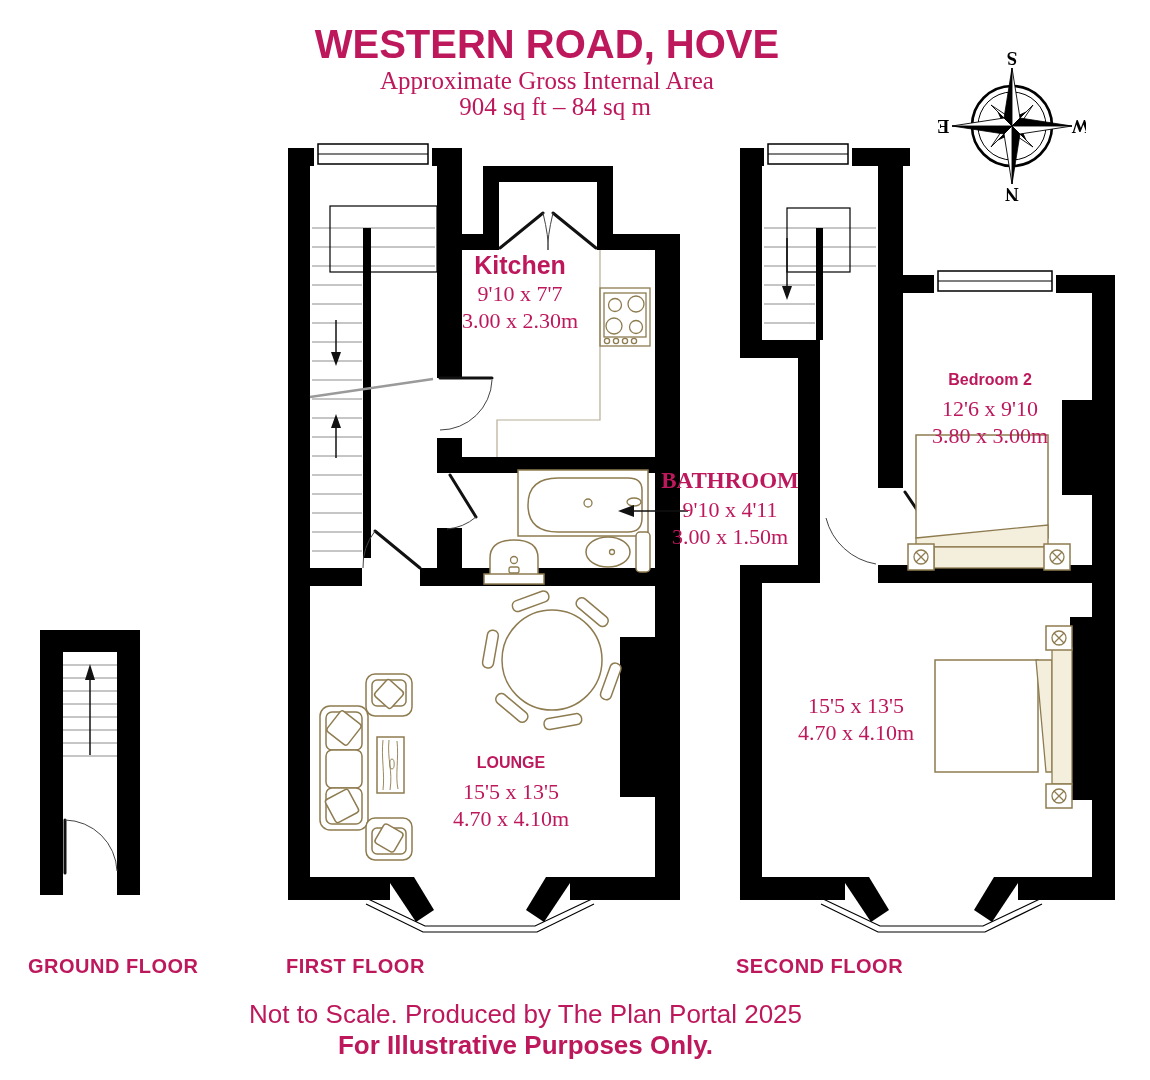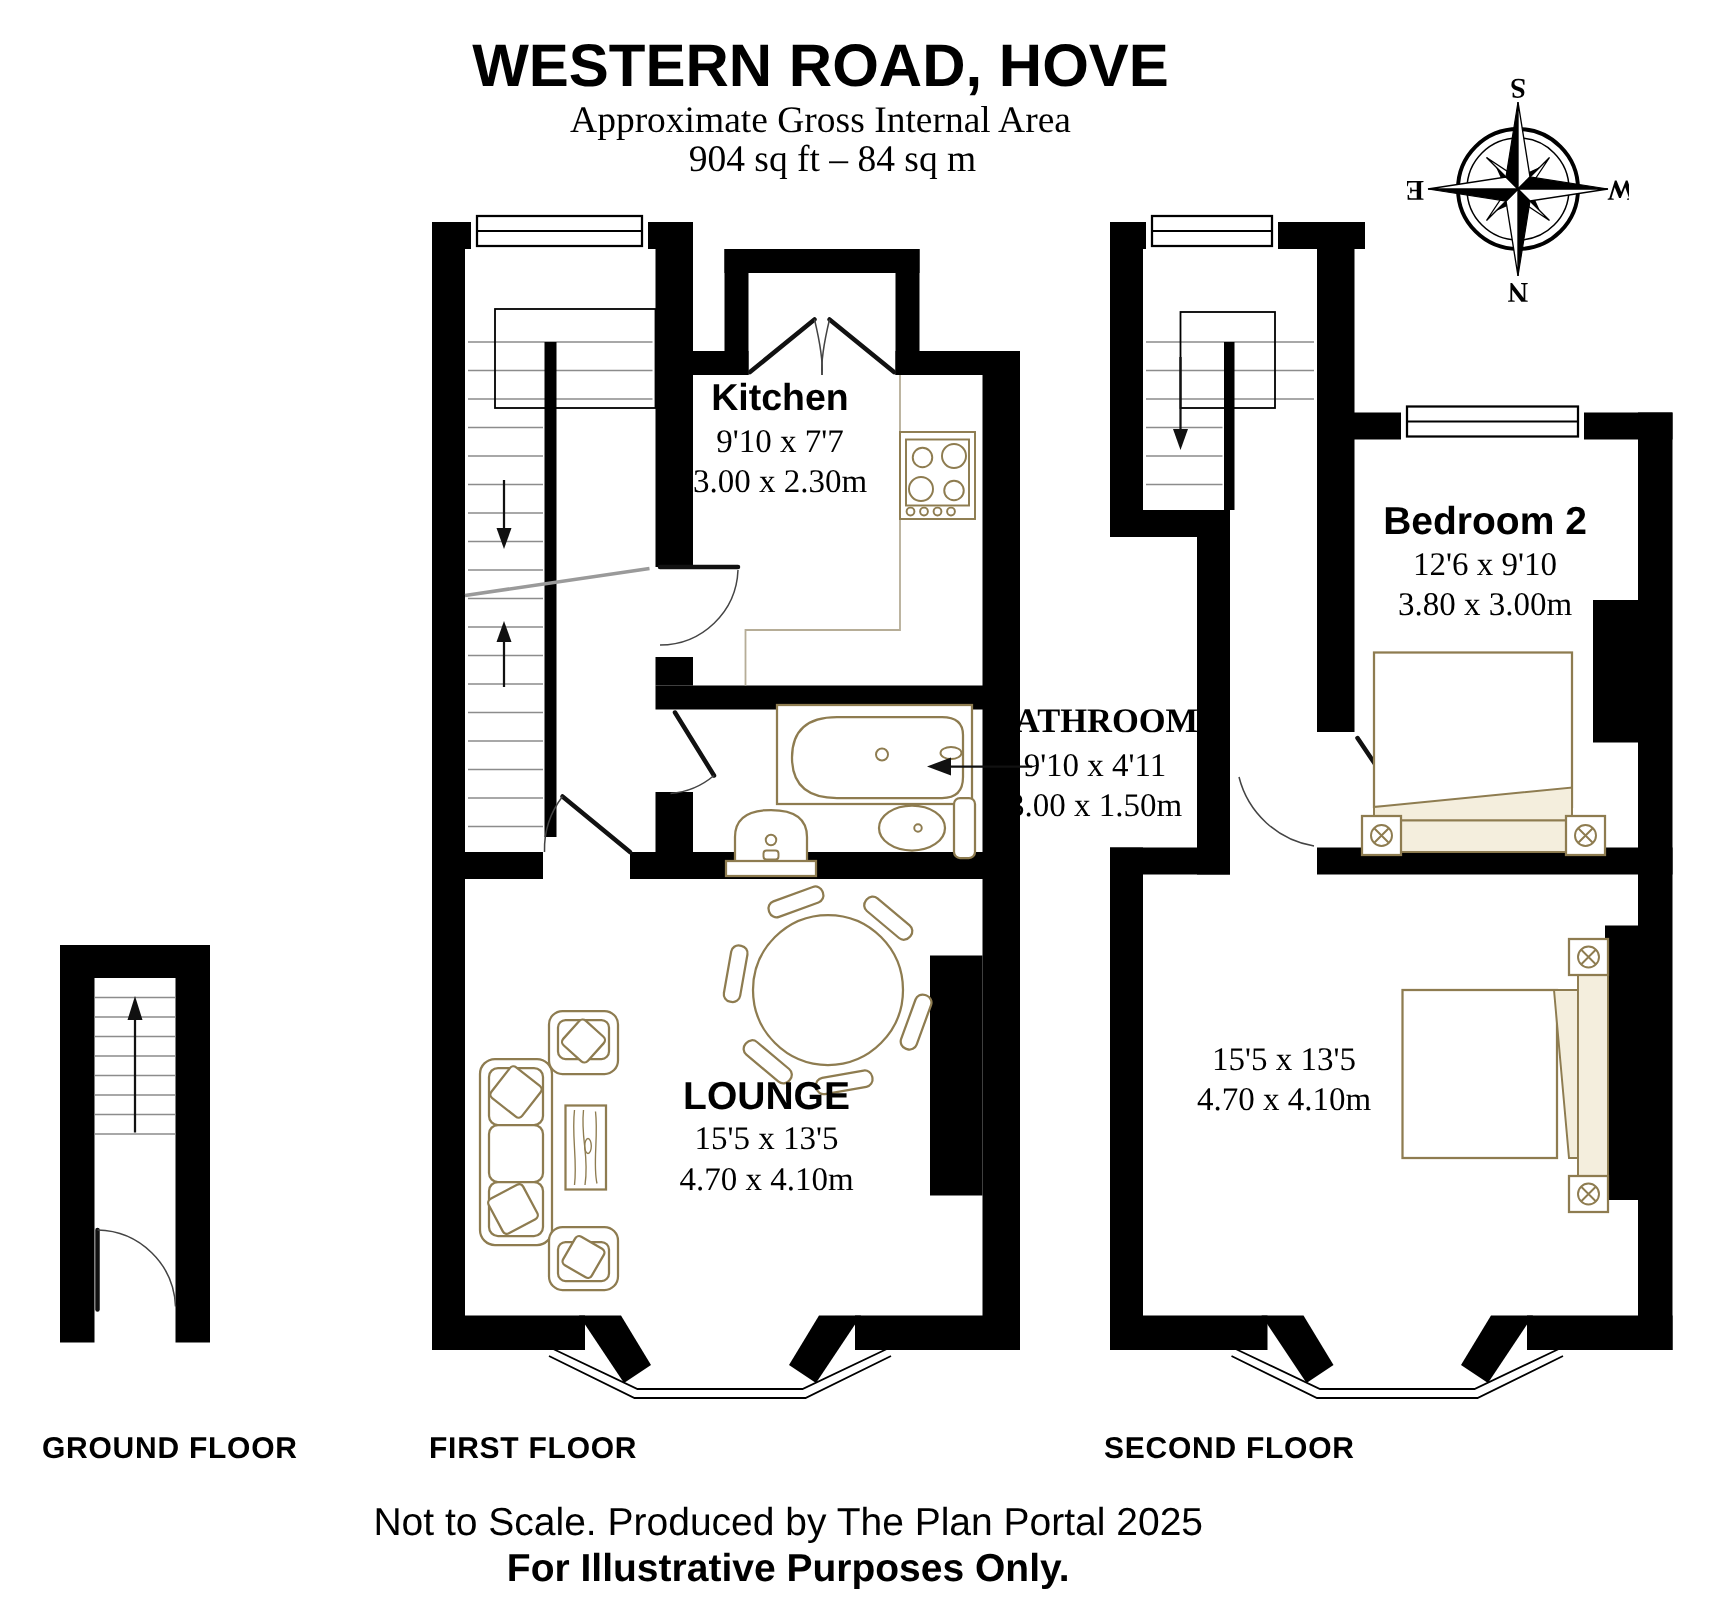"WESTERN ROAD, HOVE" .page { color: #000000 -> #be185d }
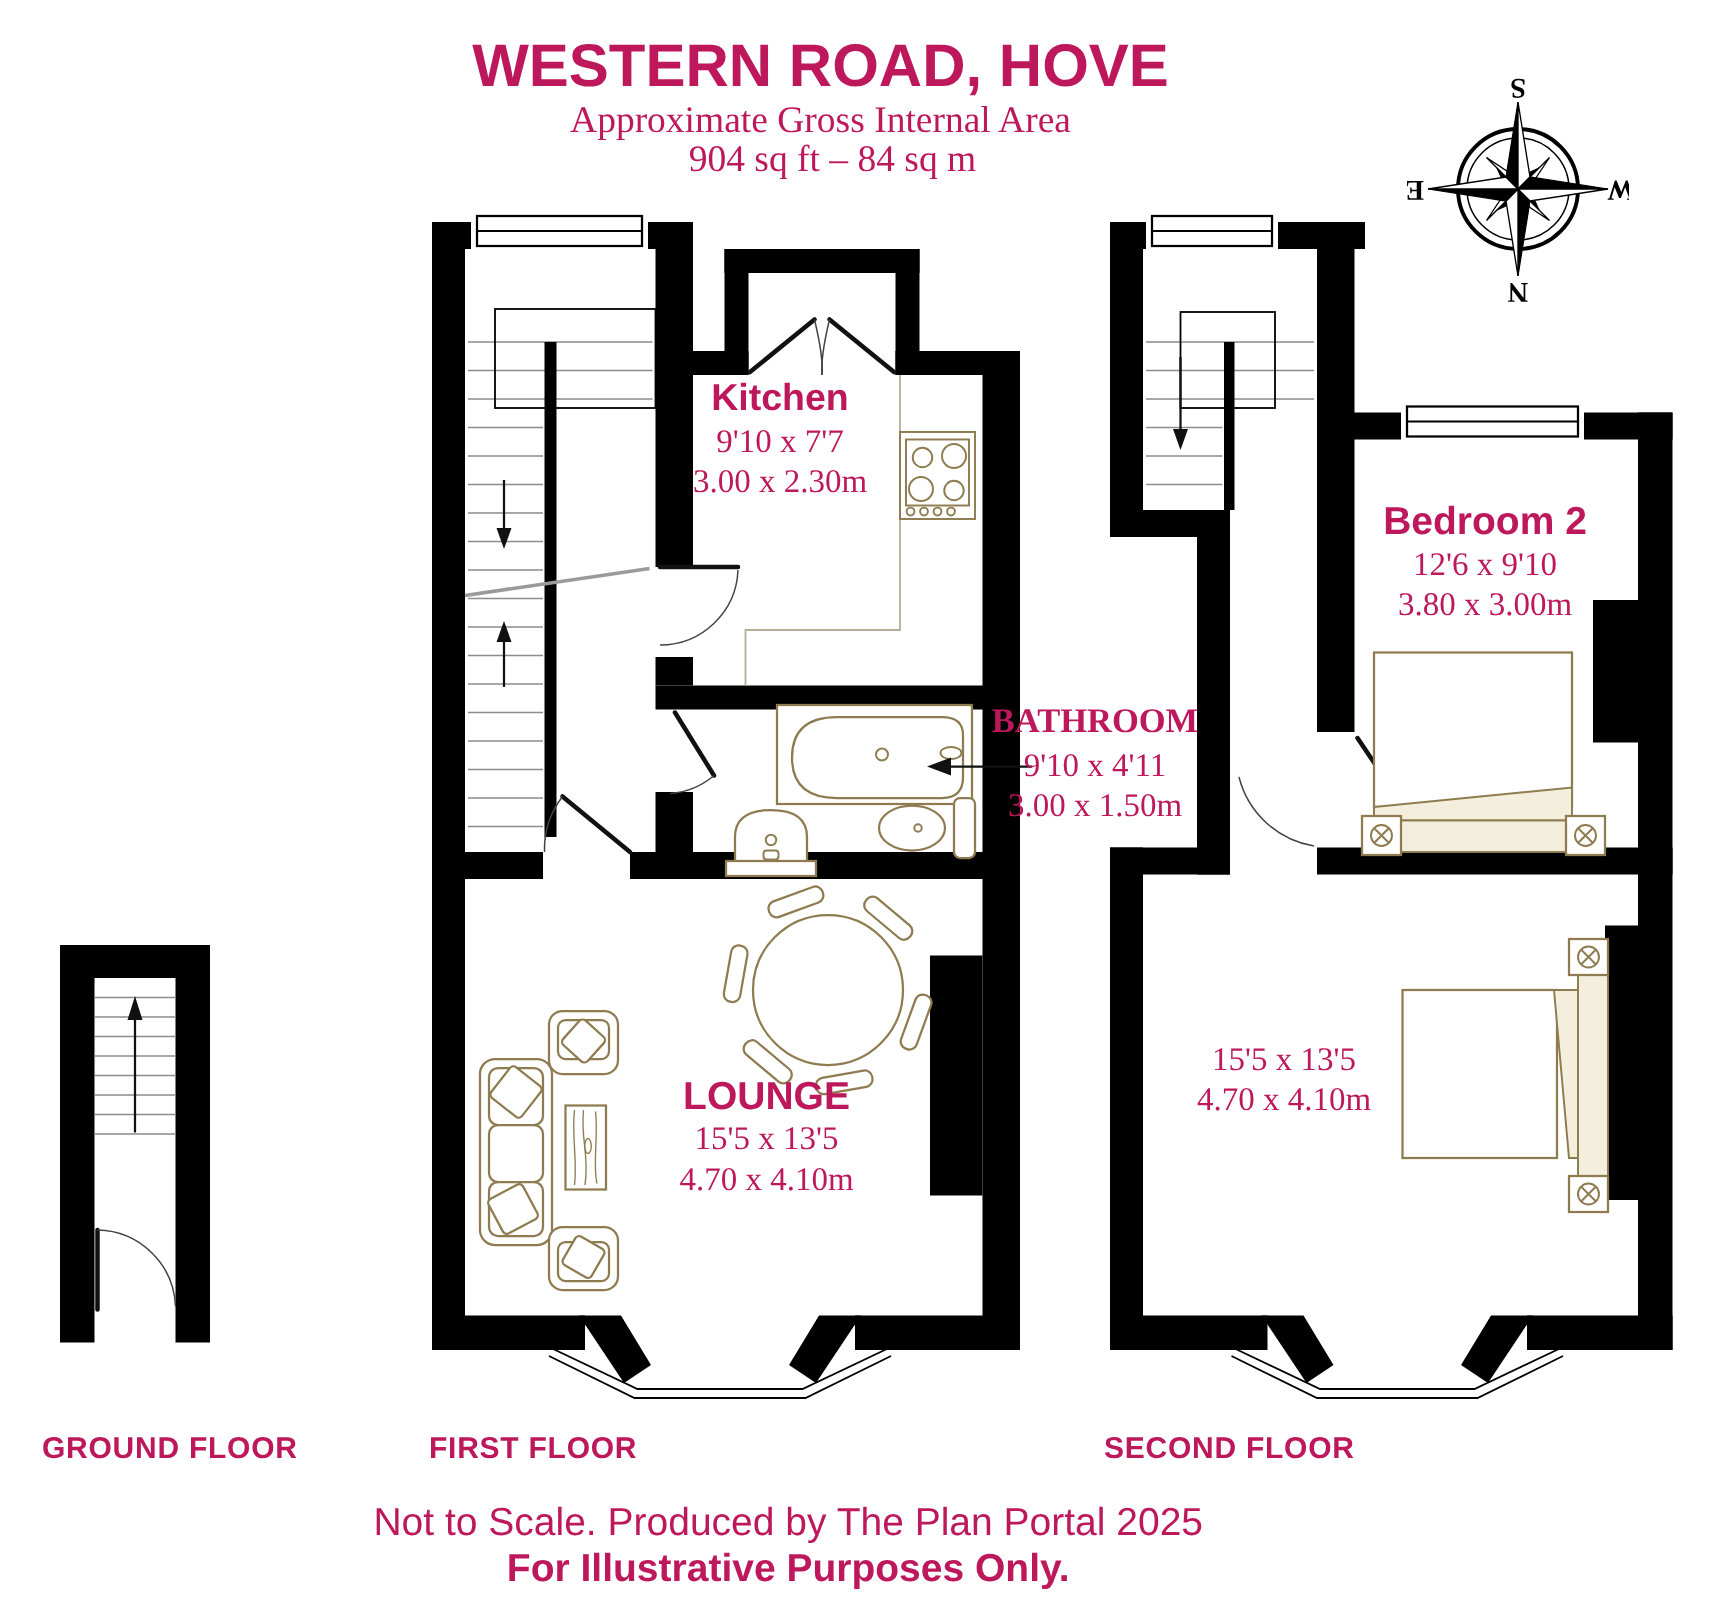"Bedroom 2" .room-name.big { font-size: 26px -> 16px; margin-top: none -> 33px }
